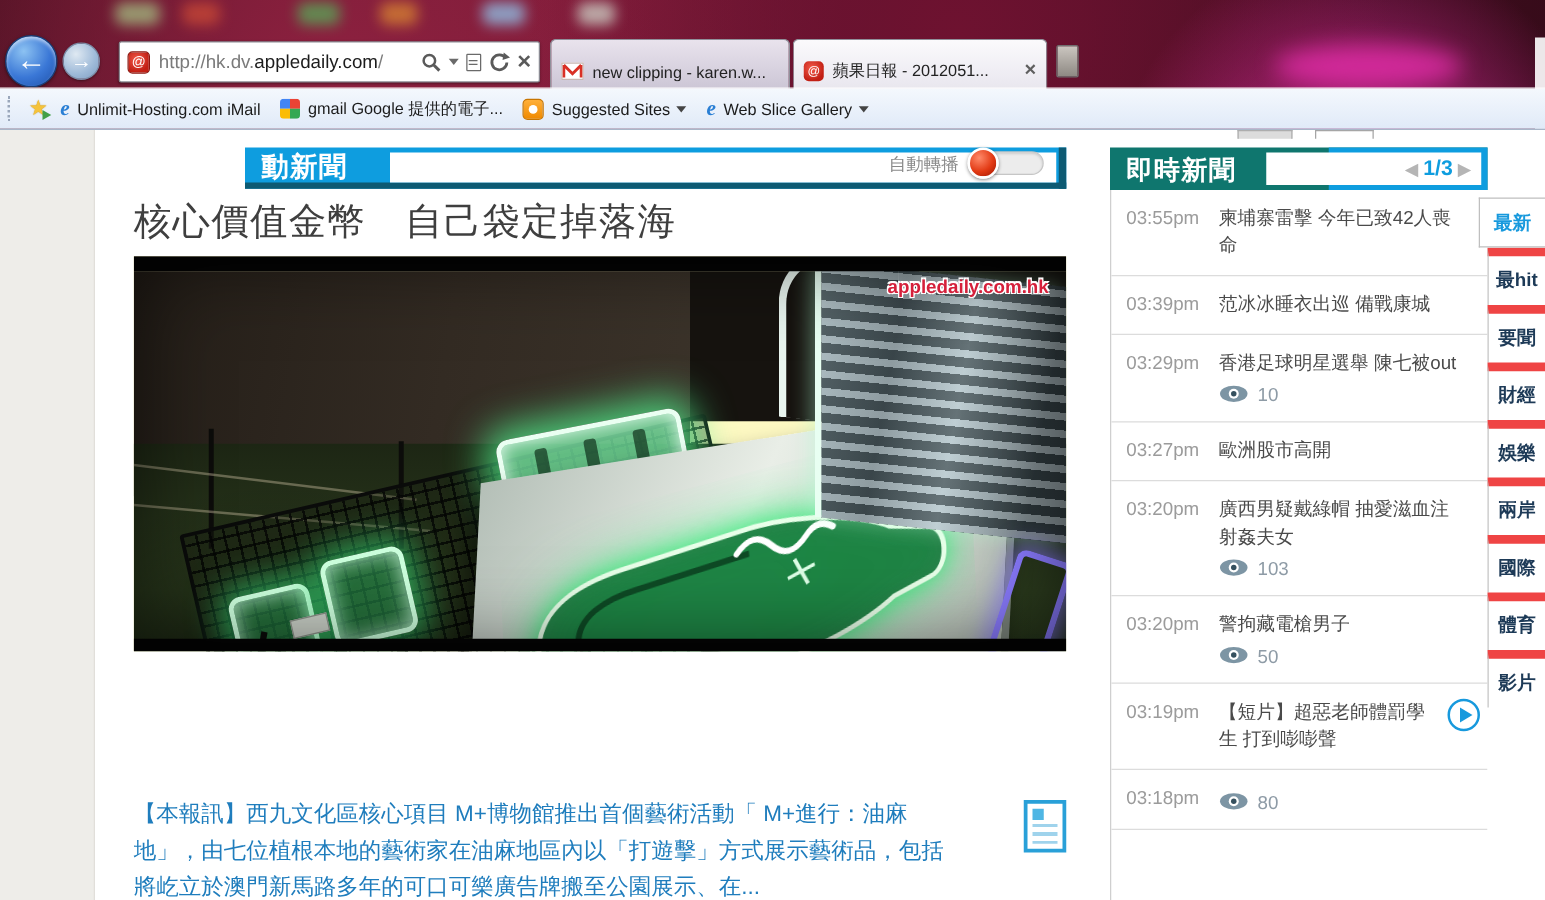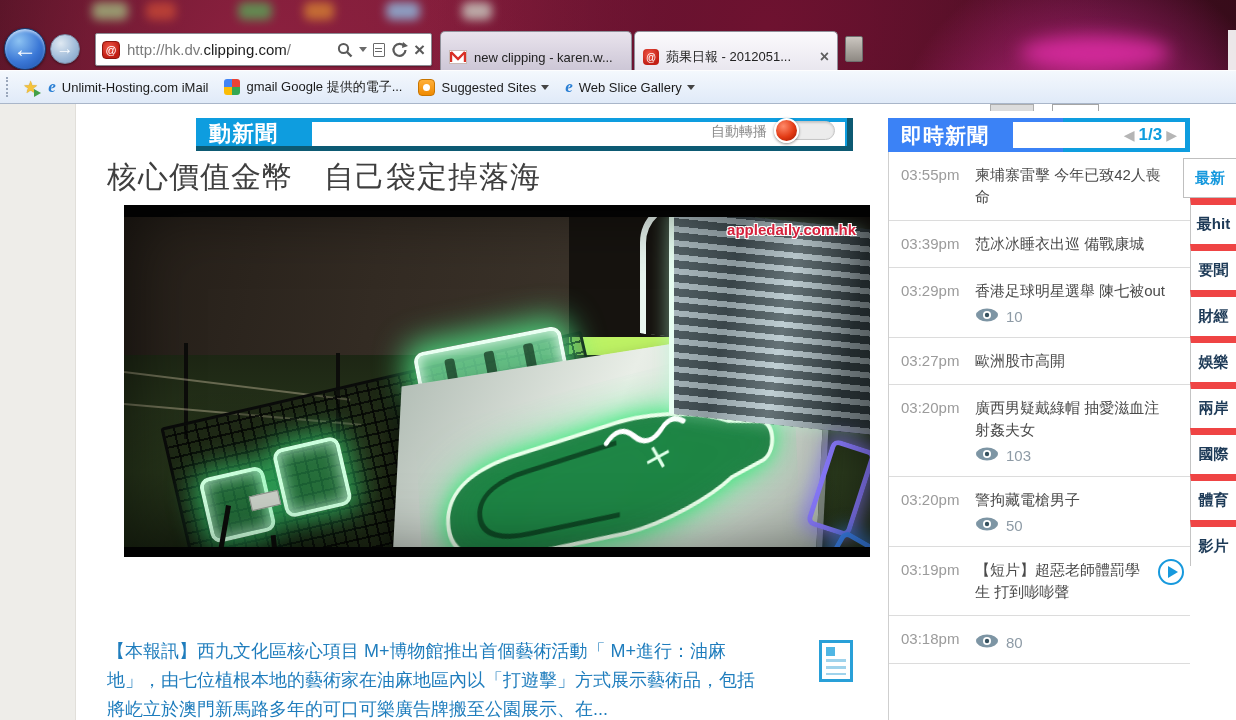"clipping.com" b { text: clipping.com -> appledaily.com }
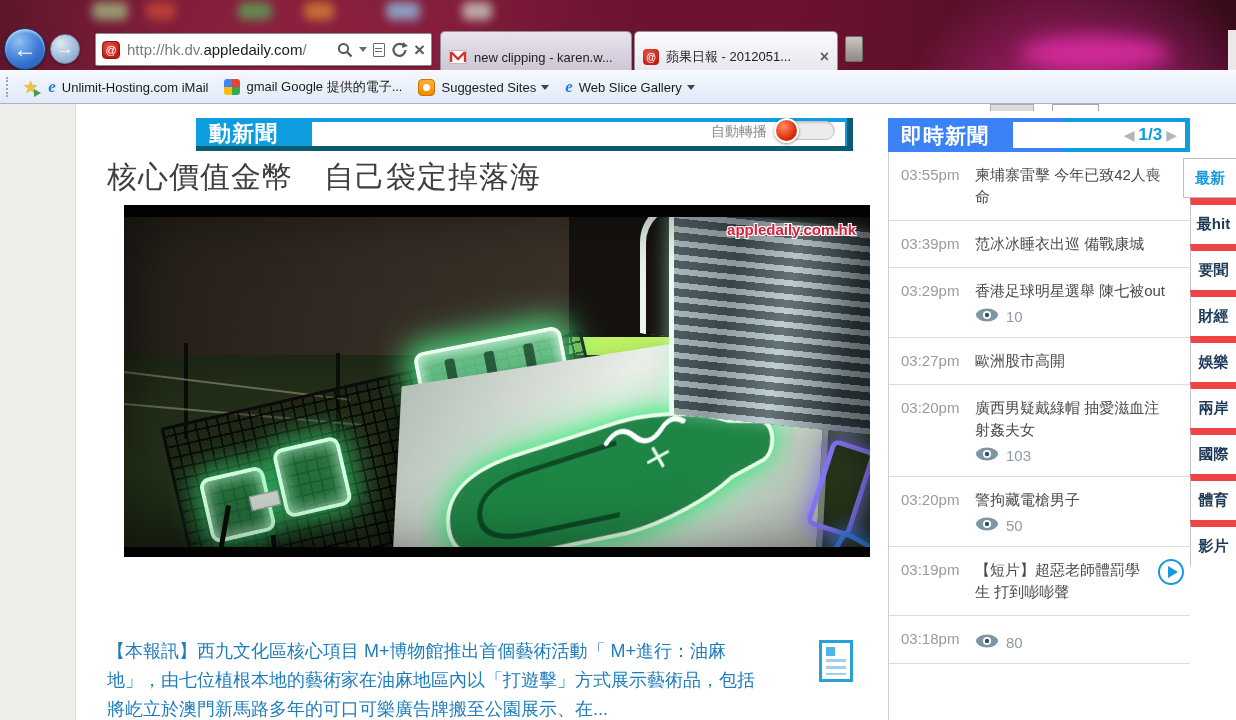"即時新聞" .sb-header { background: #3b82f6 -> #0f766e }
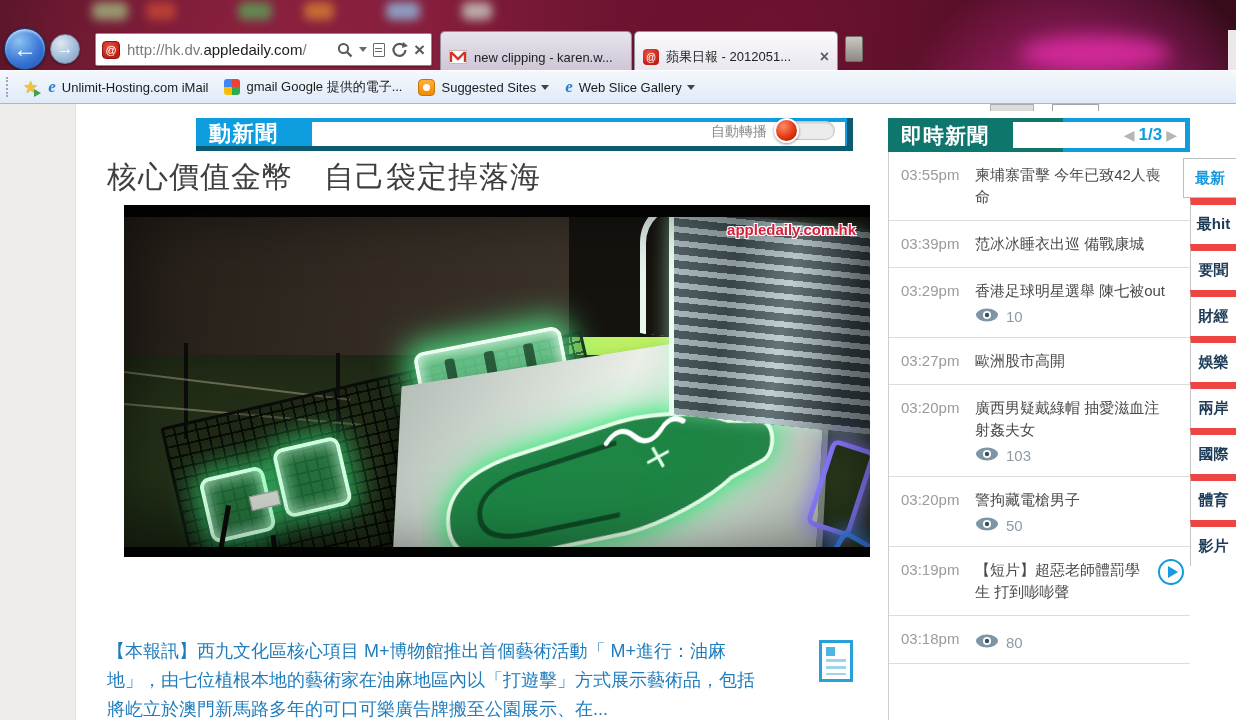"appledaily.com.hk" .video { background: #bef264 -> #fef9c3; height: 352px -> 316px; margin-left: 17px -> none }
